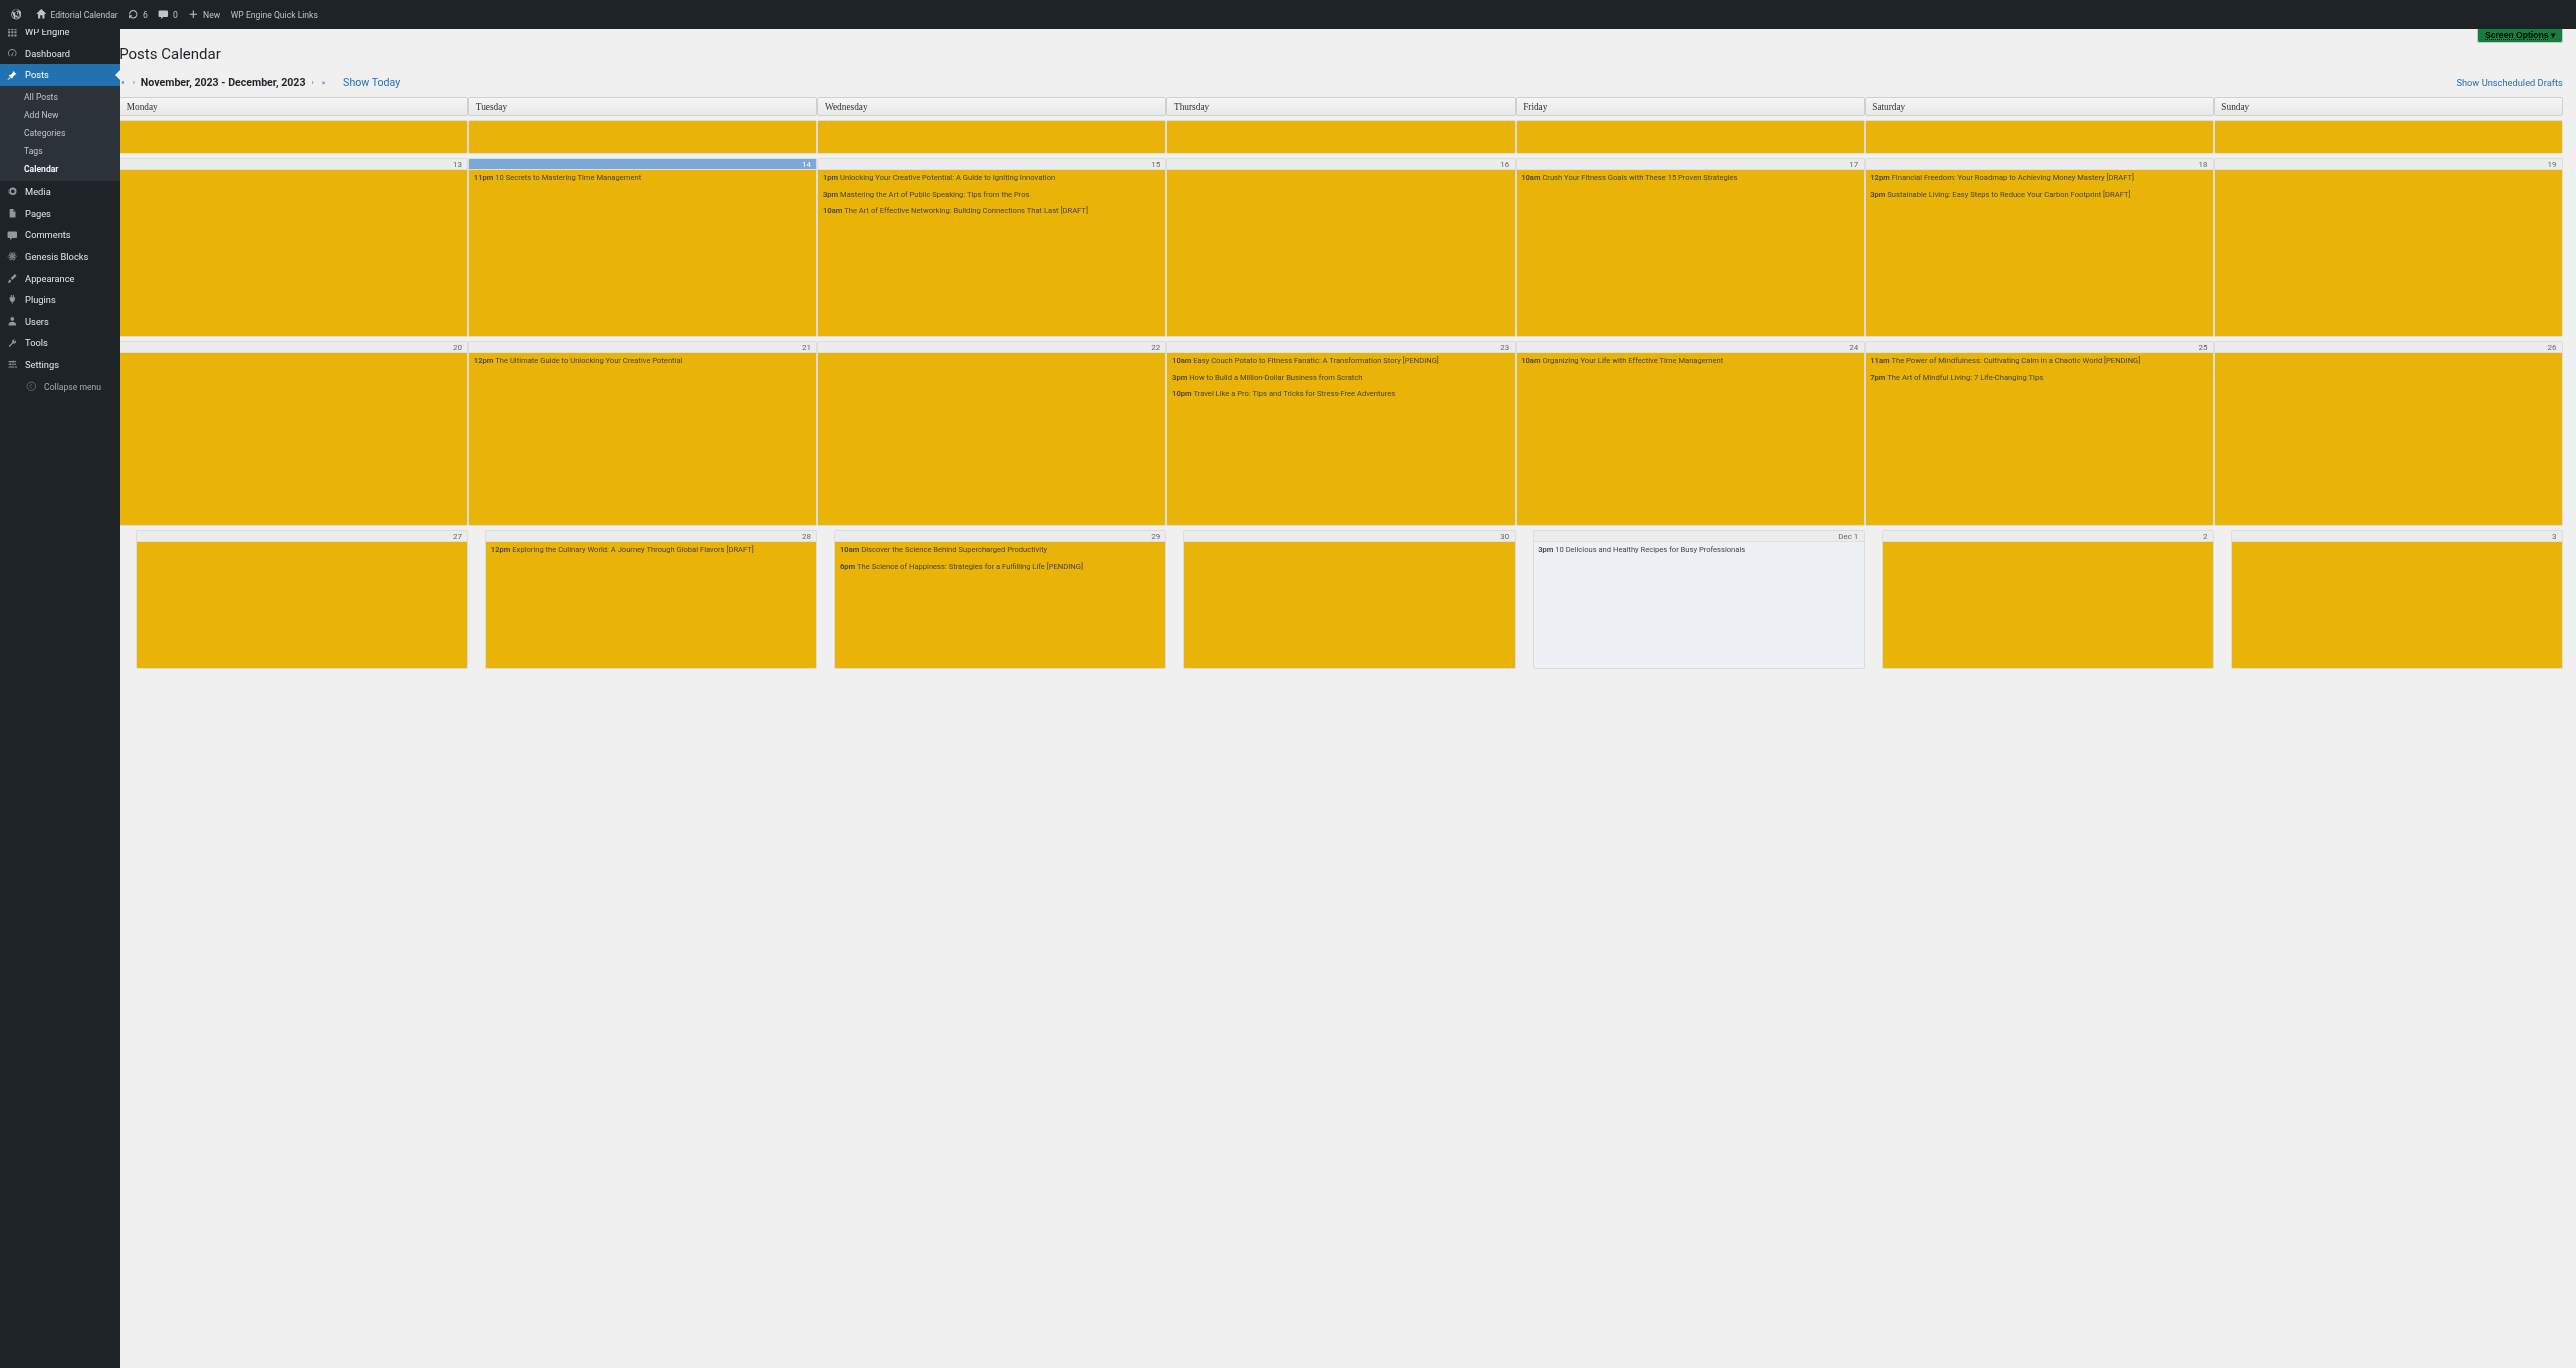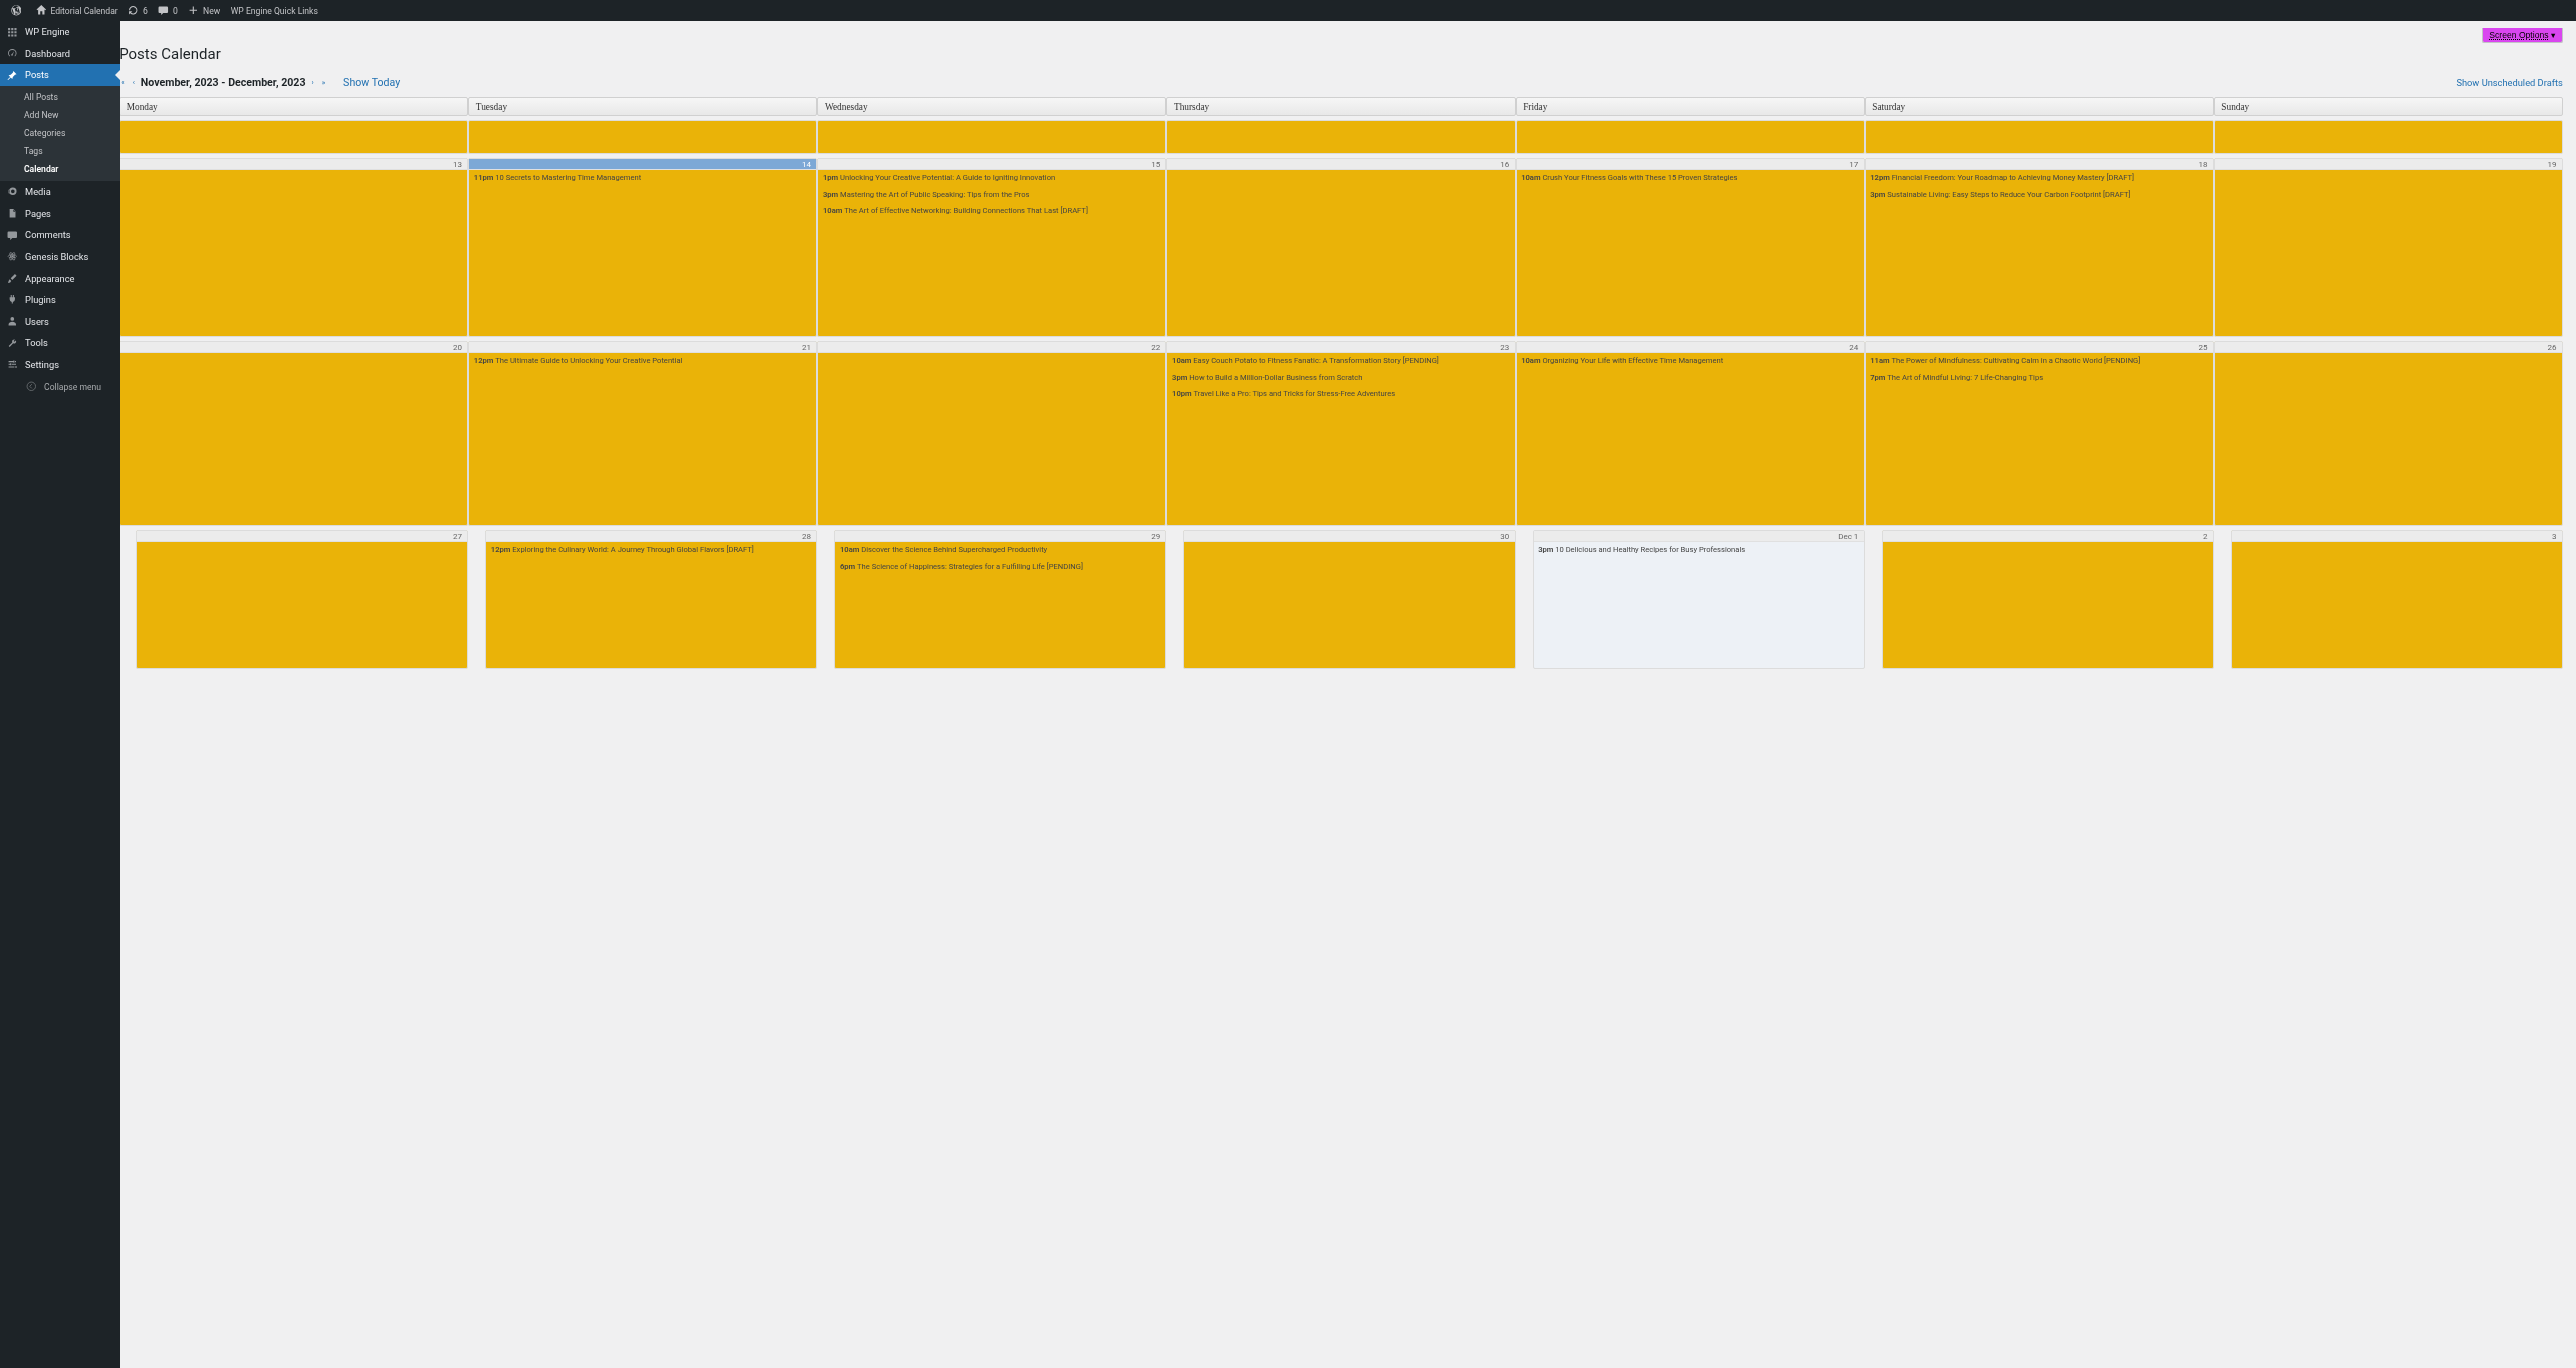"Editorial Calendar" .adminbar { height: 21px -> 29px }
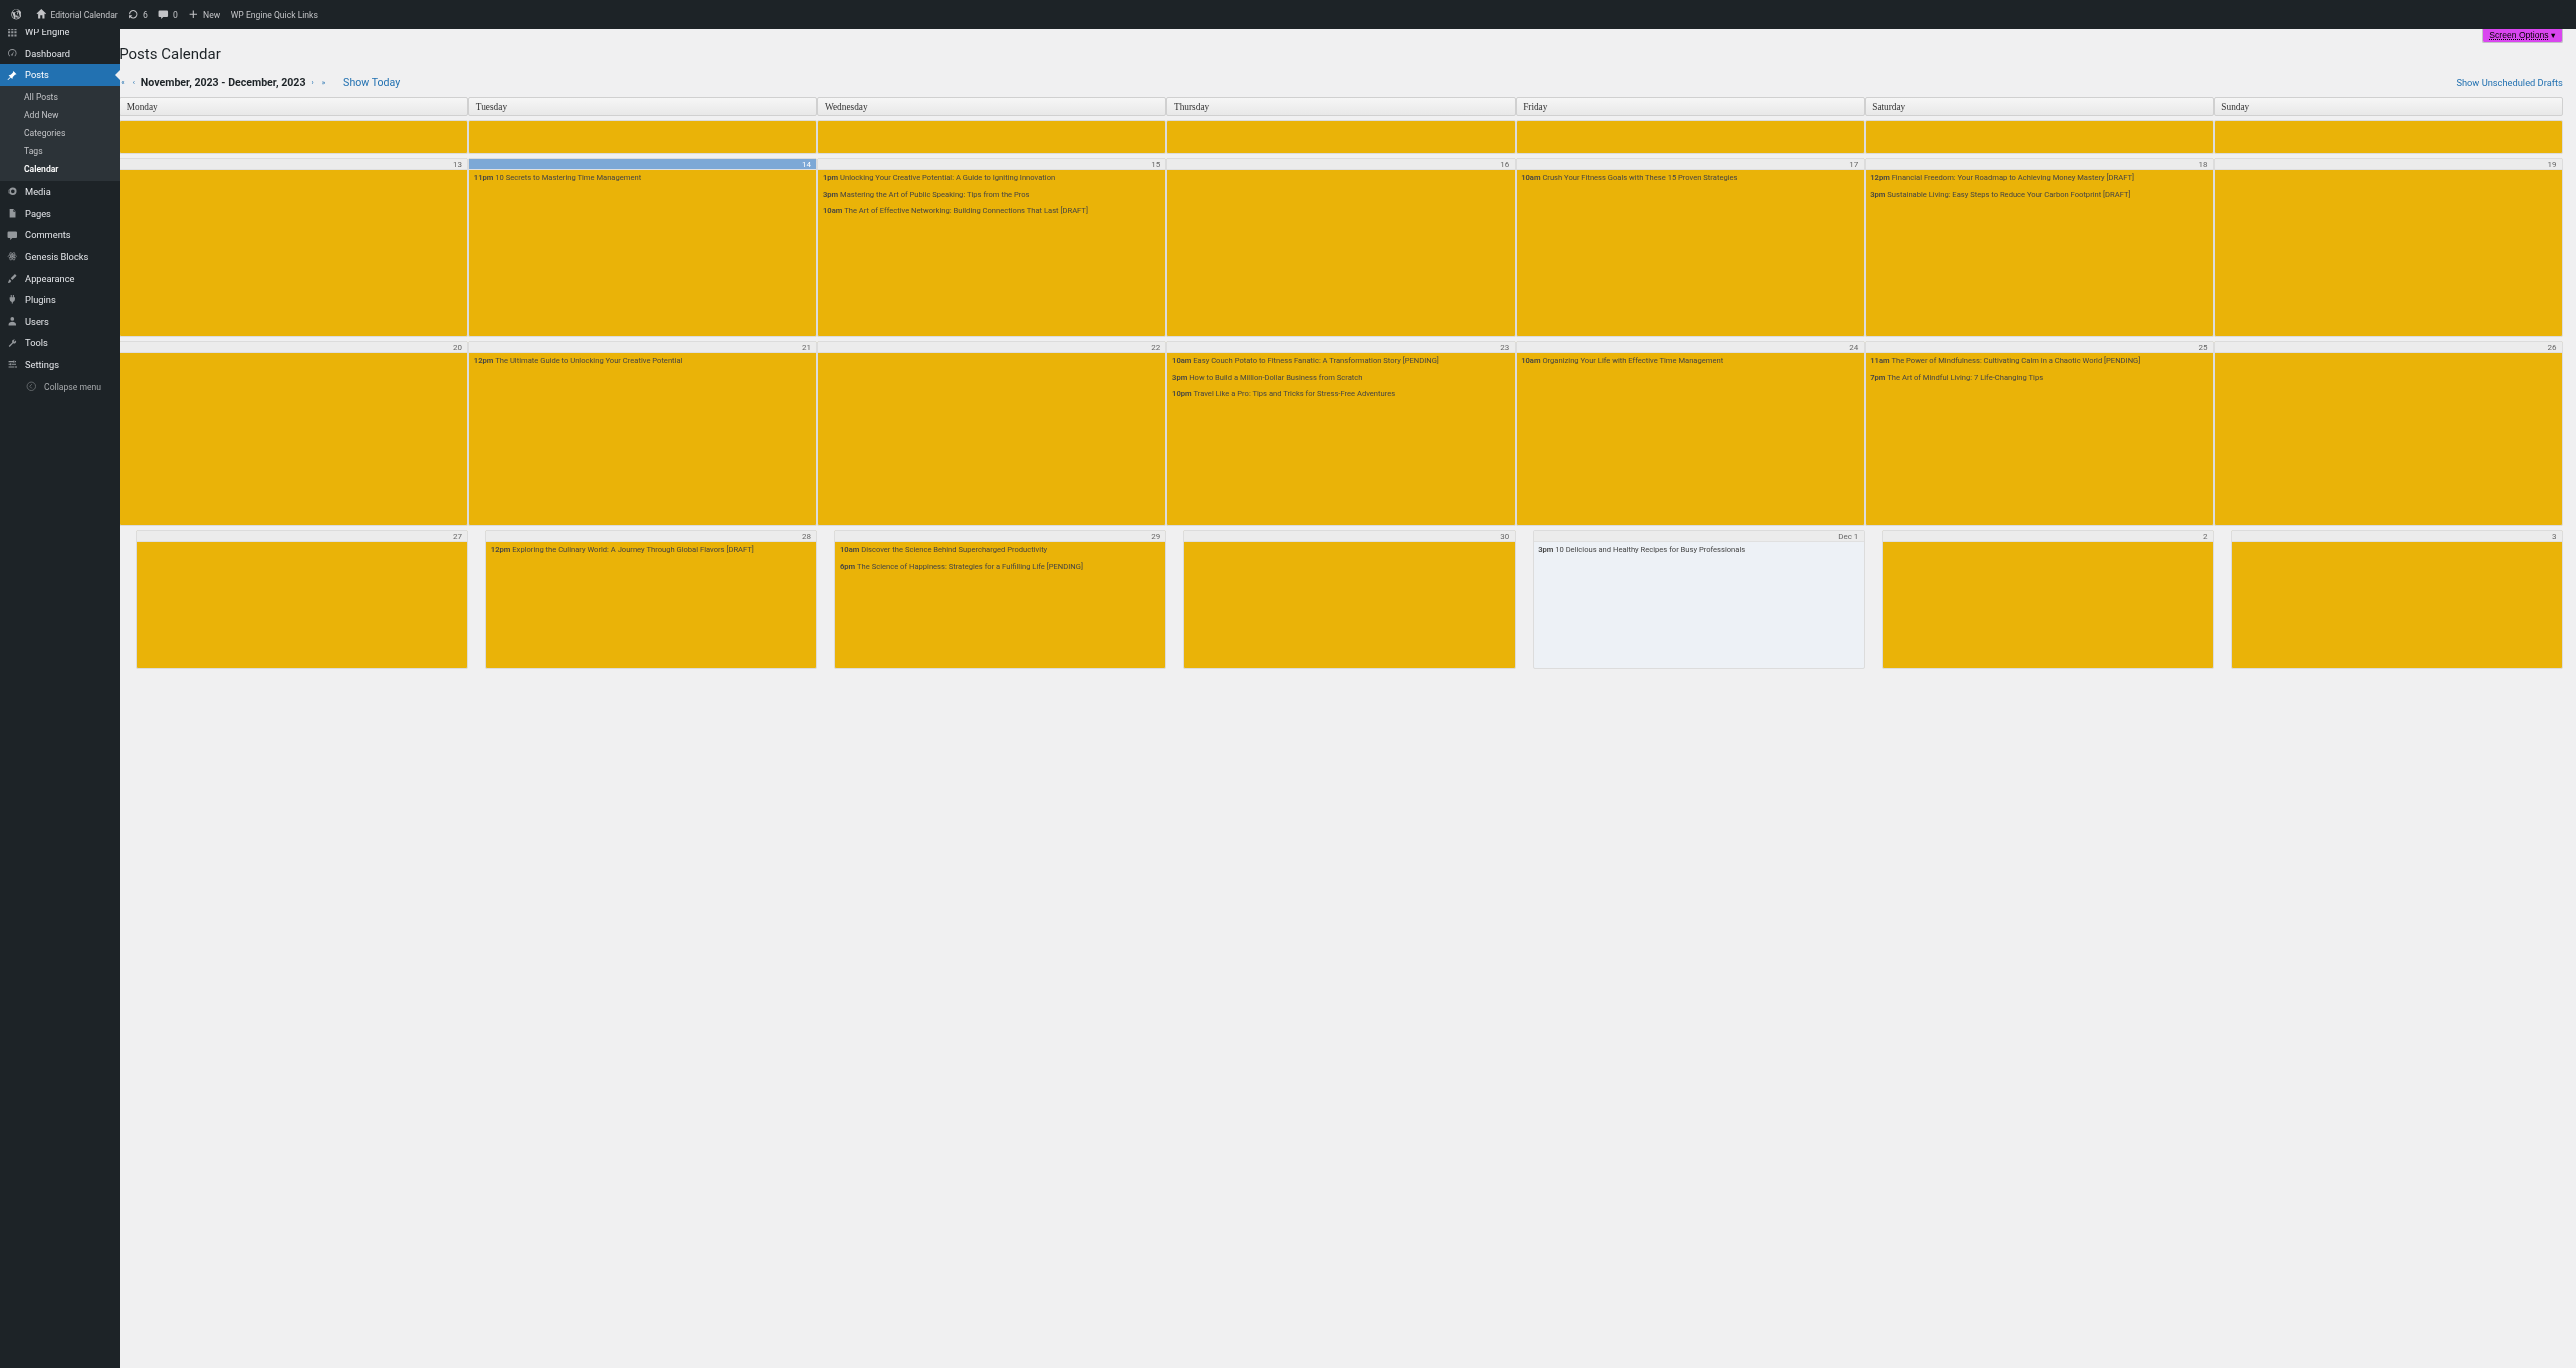"Screen Options ▾" .screenopts button { background: #d946ef -> #15803d; font-weight: none -> bold }
